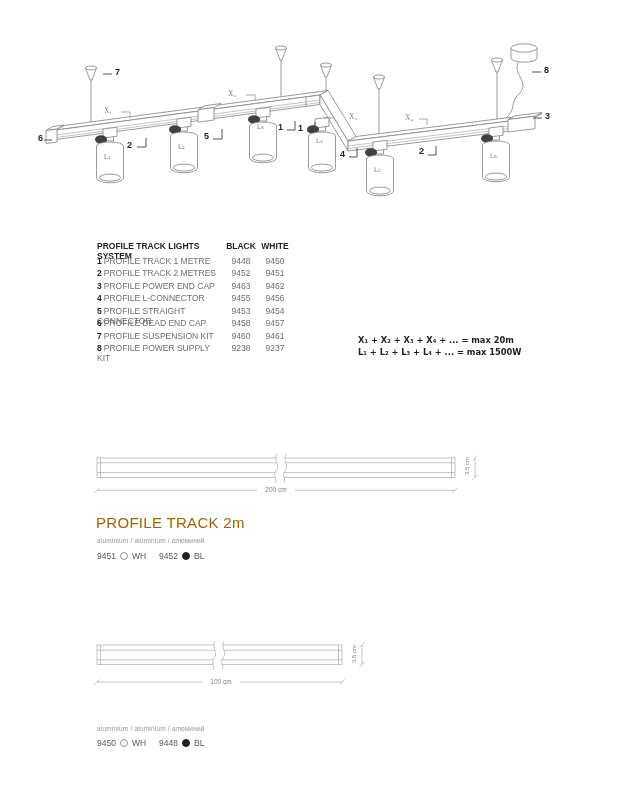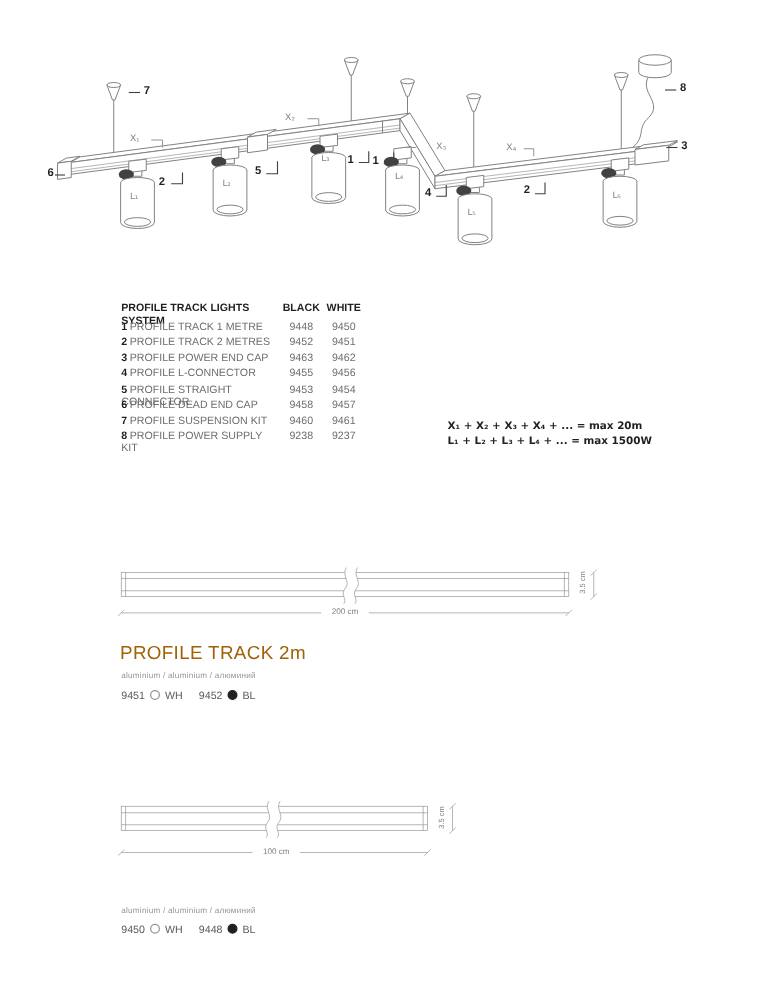"X₂" .xlab { font-family: Liberation Sans, sans-serif -> Liberation Serif, serif }
